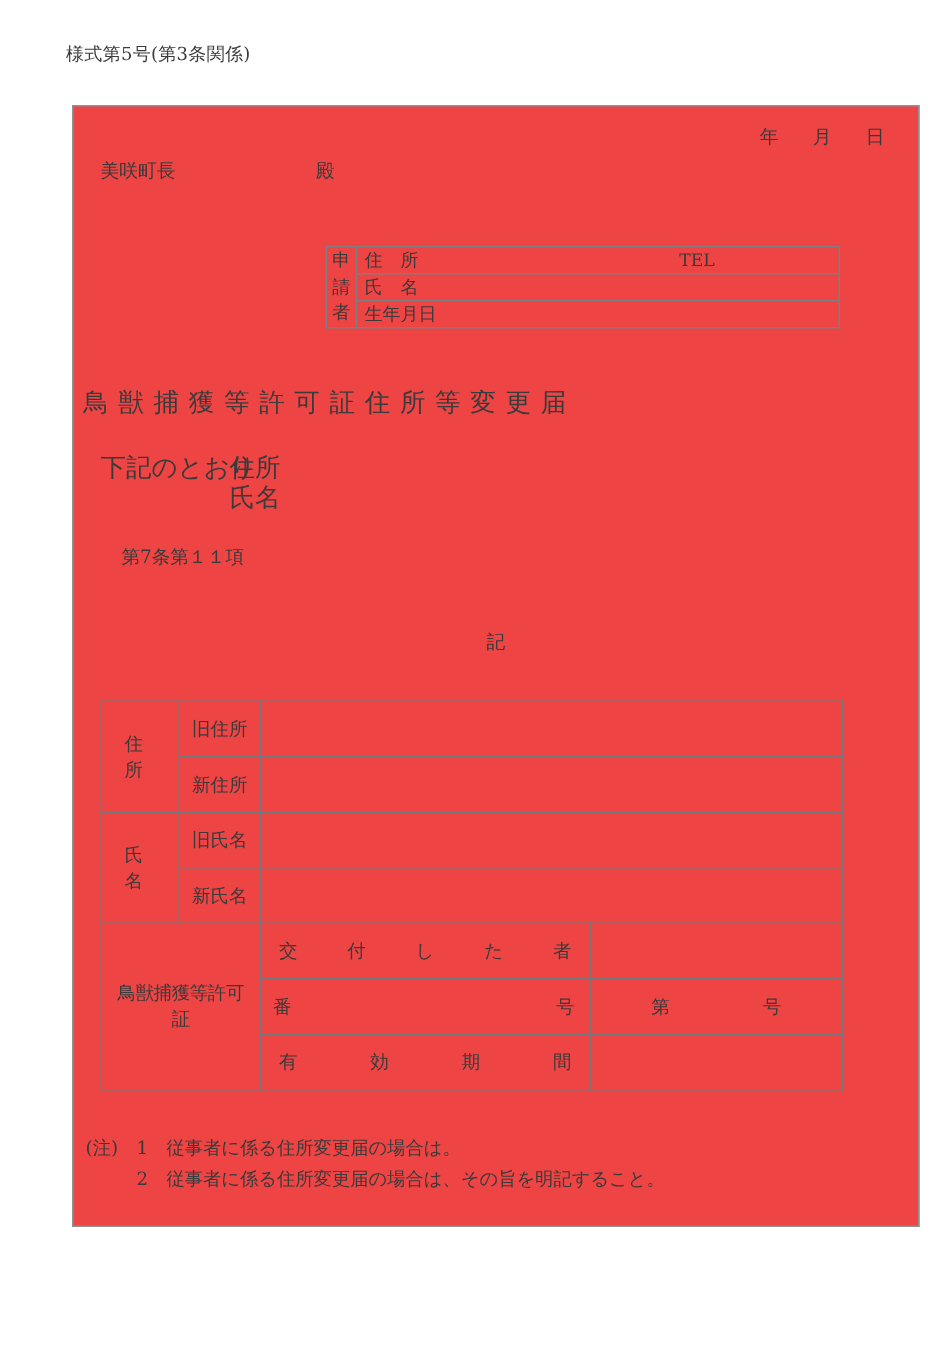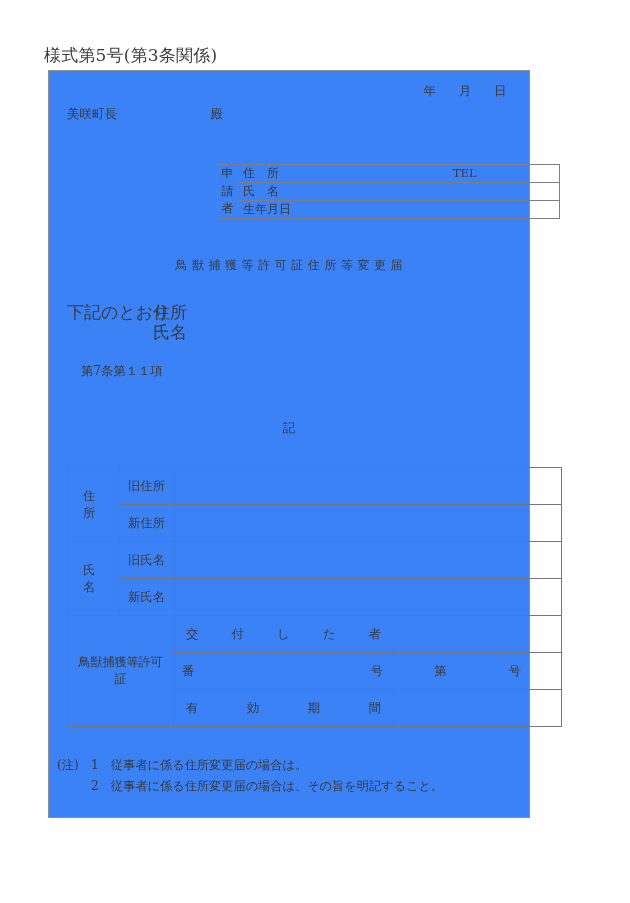"様式第5号(第3条関係)" .form-no { font-size: 17px -> 12px; top: 44px -> 28px }
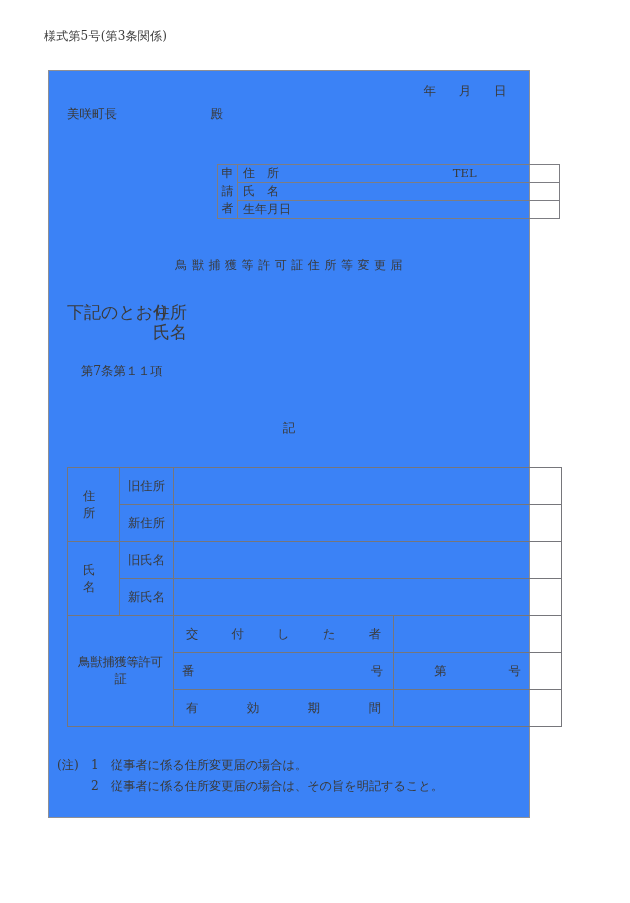"年 月 日" .frame { background: #3b82f6 -> #ef4444; width: 482px -> 565px }
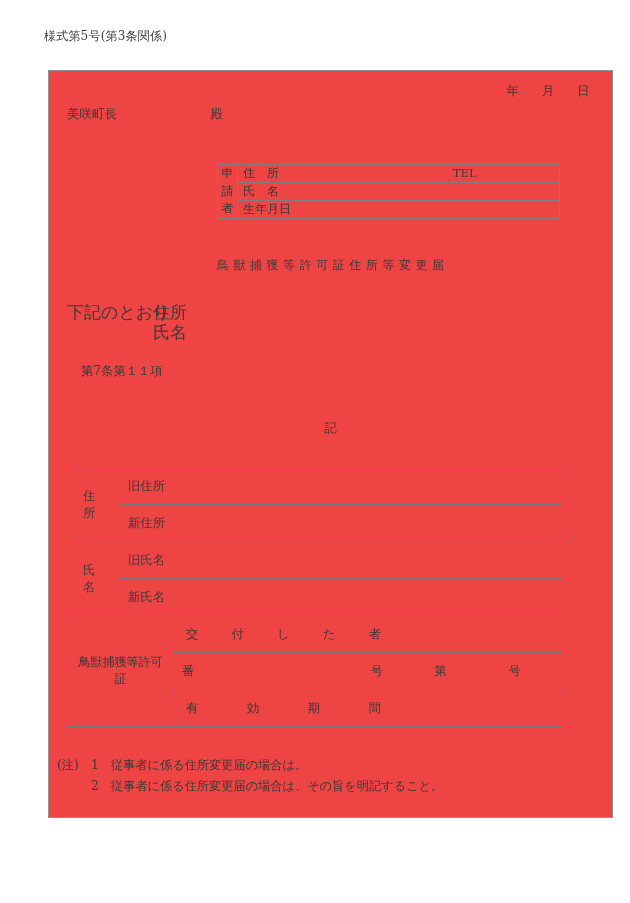"鳥獣捕獲等許可証住所等変更届" .doc-title { font-size: 12px -> 17px; text-align: center -> left }
